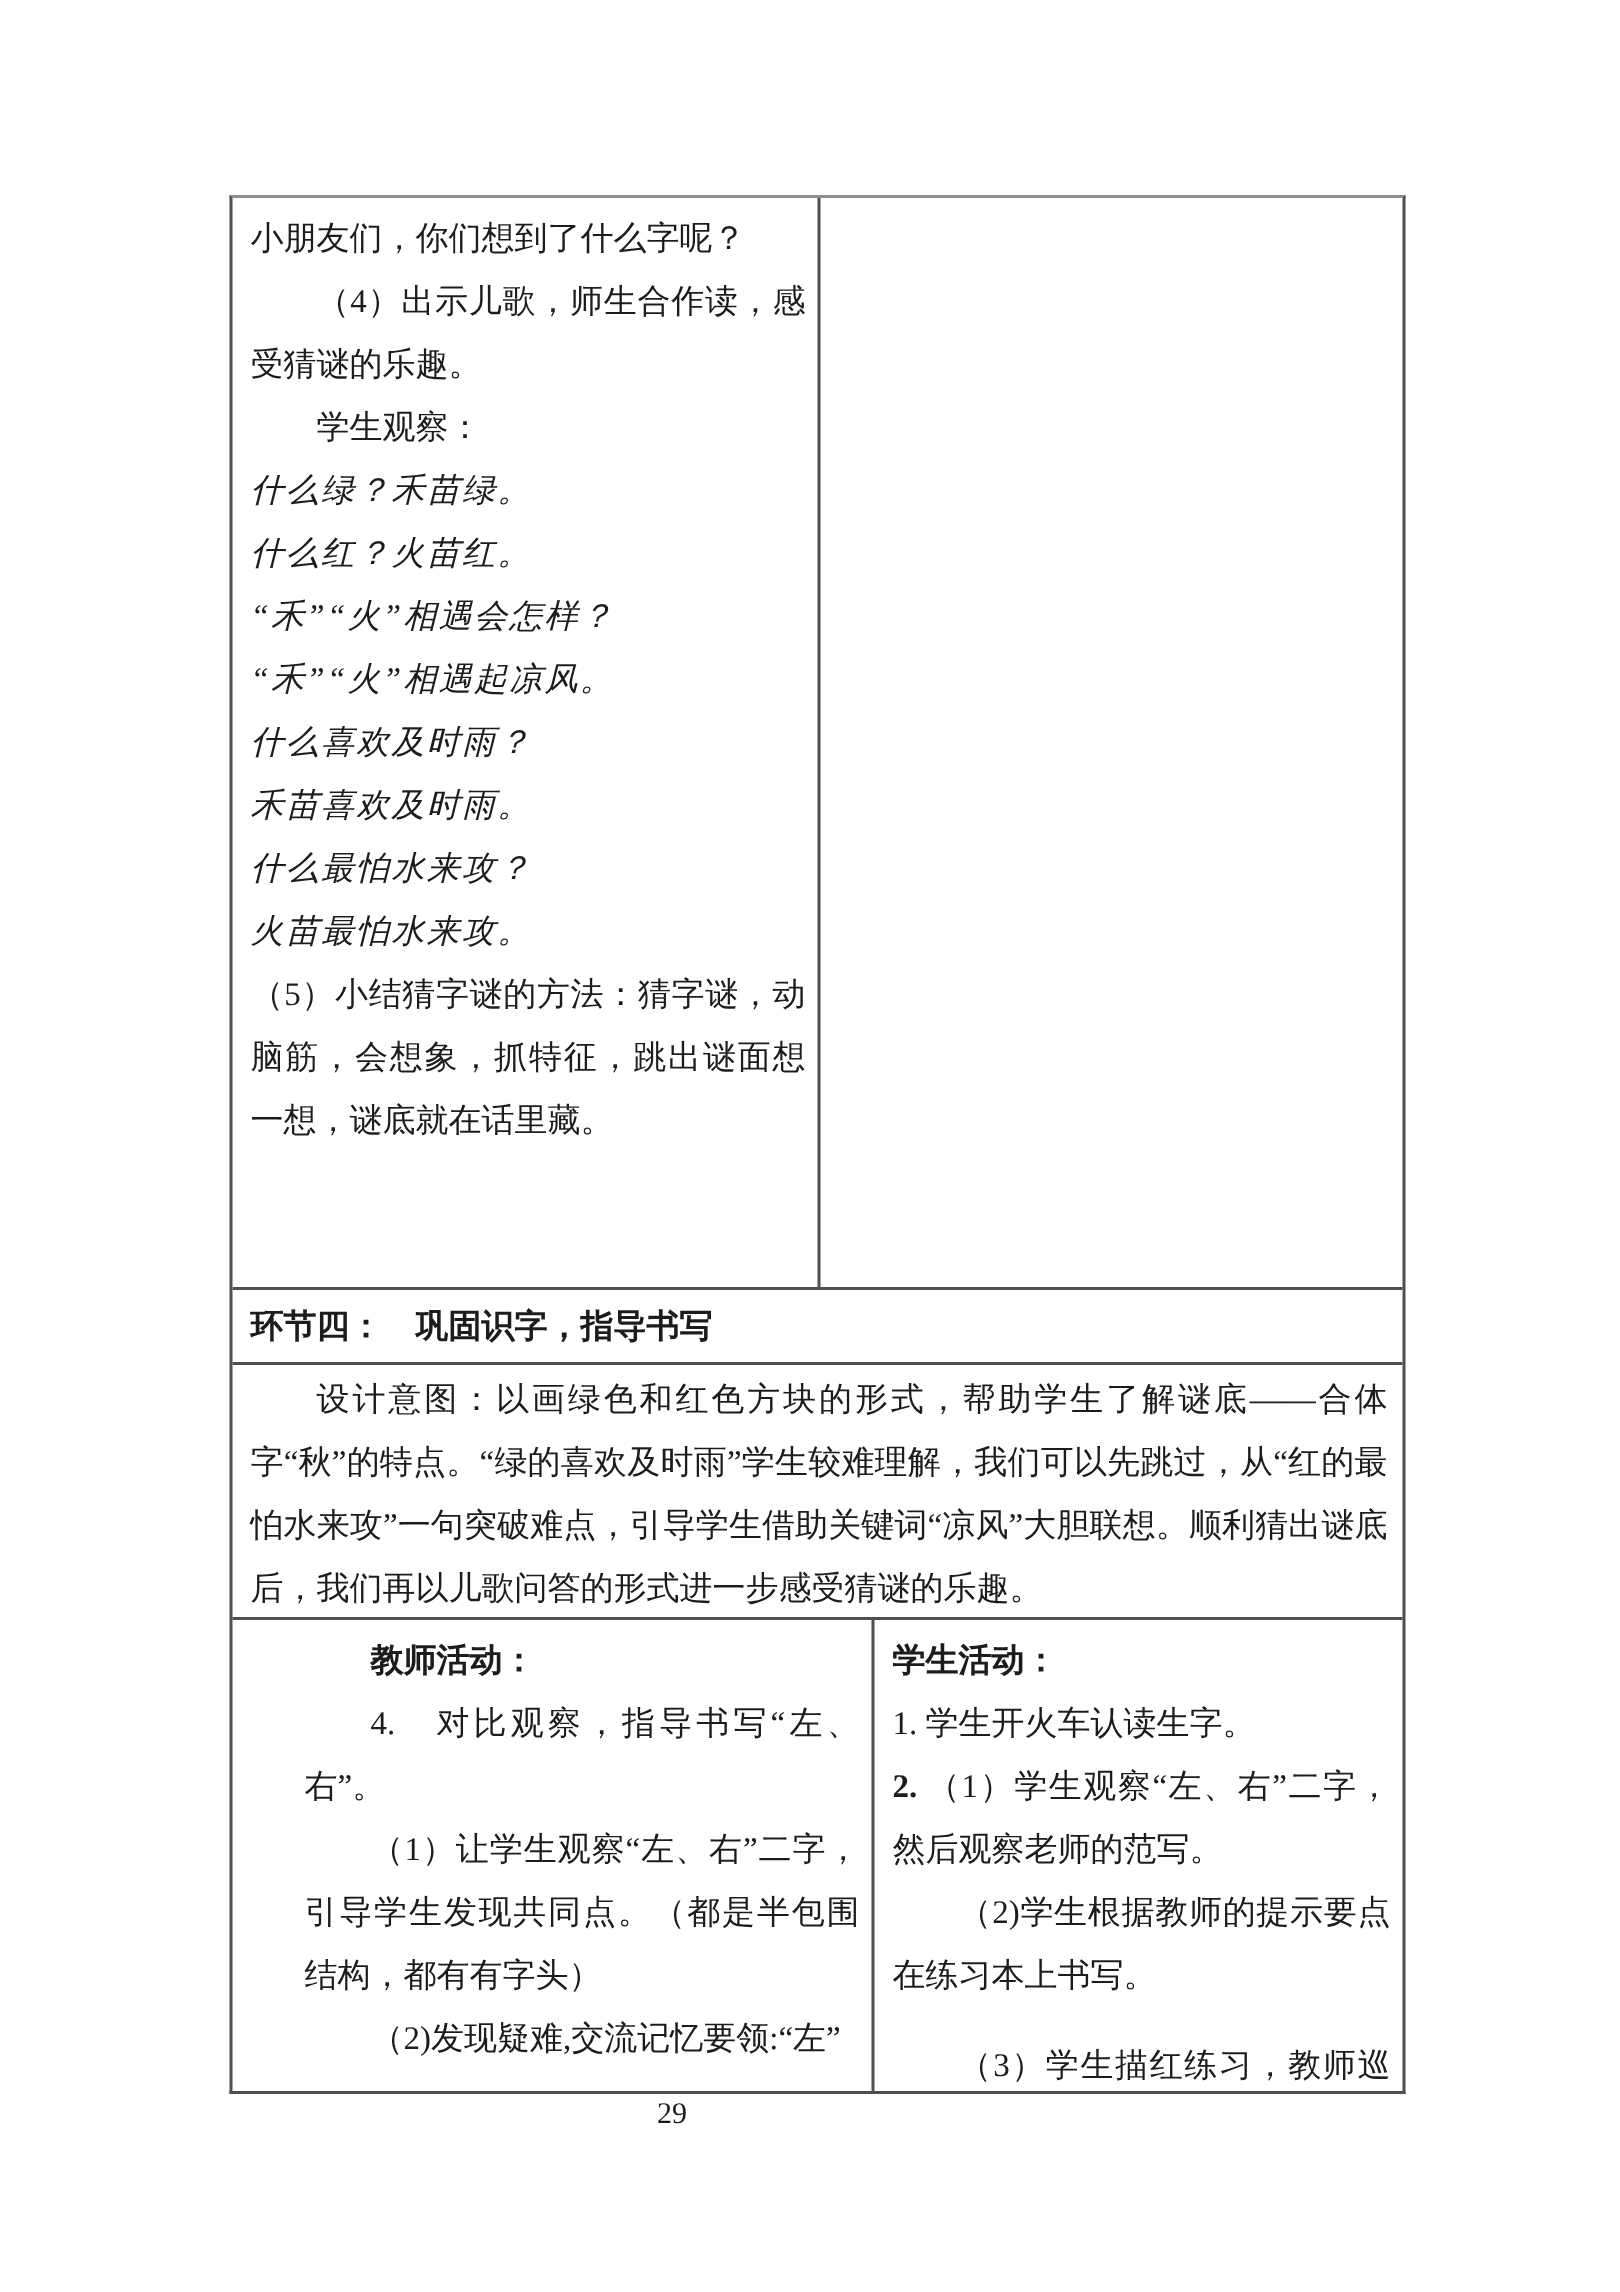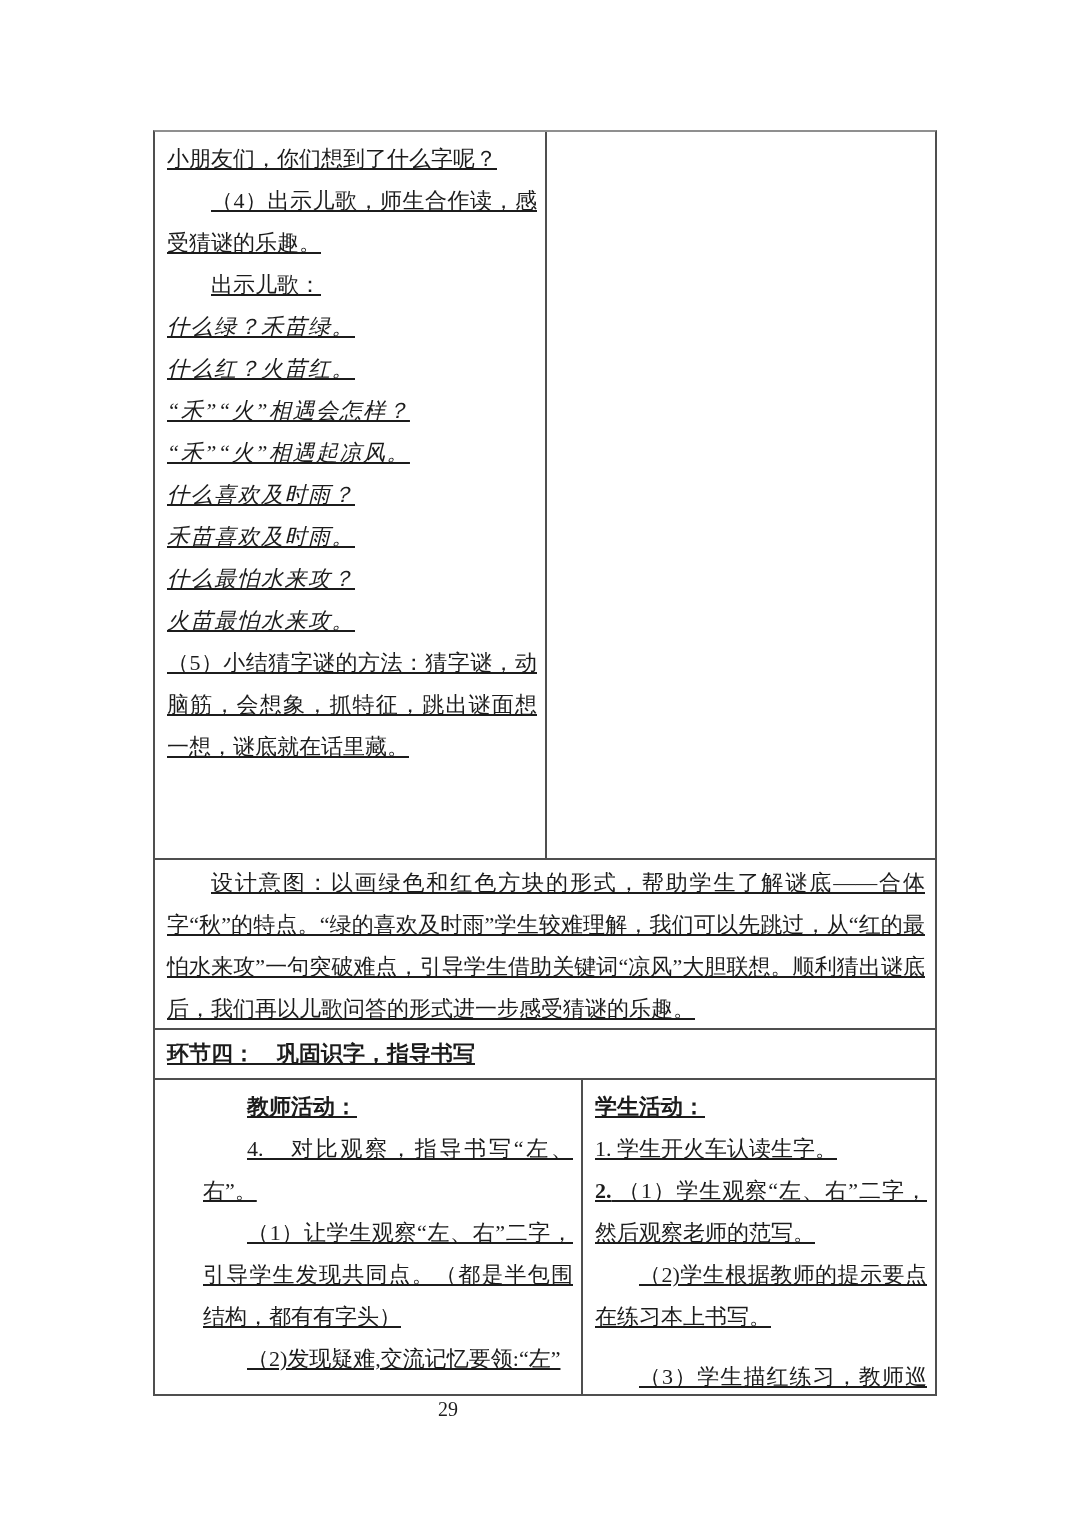"小朋友们，你们想到了什么字呢？" .doc-table { text-decoration: underline -> none }
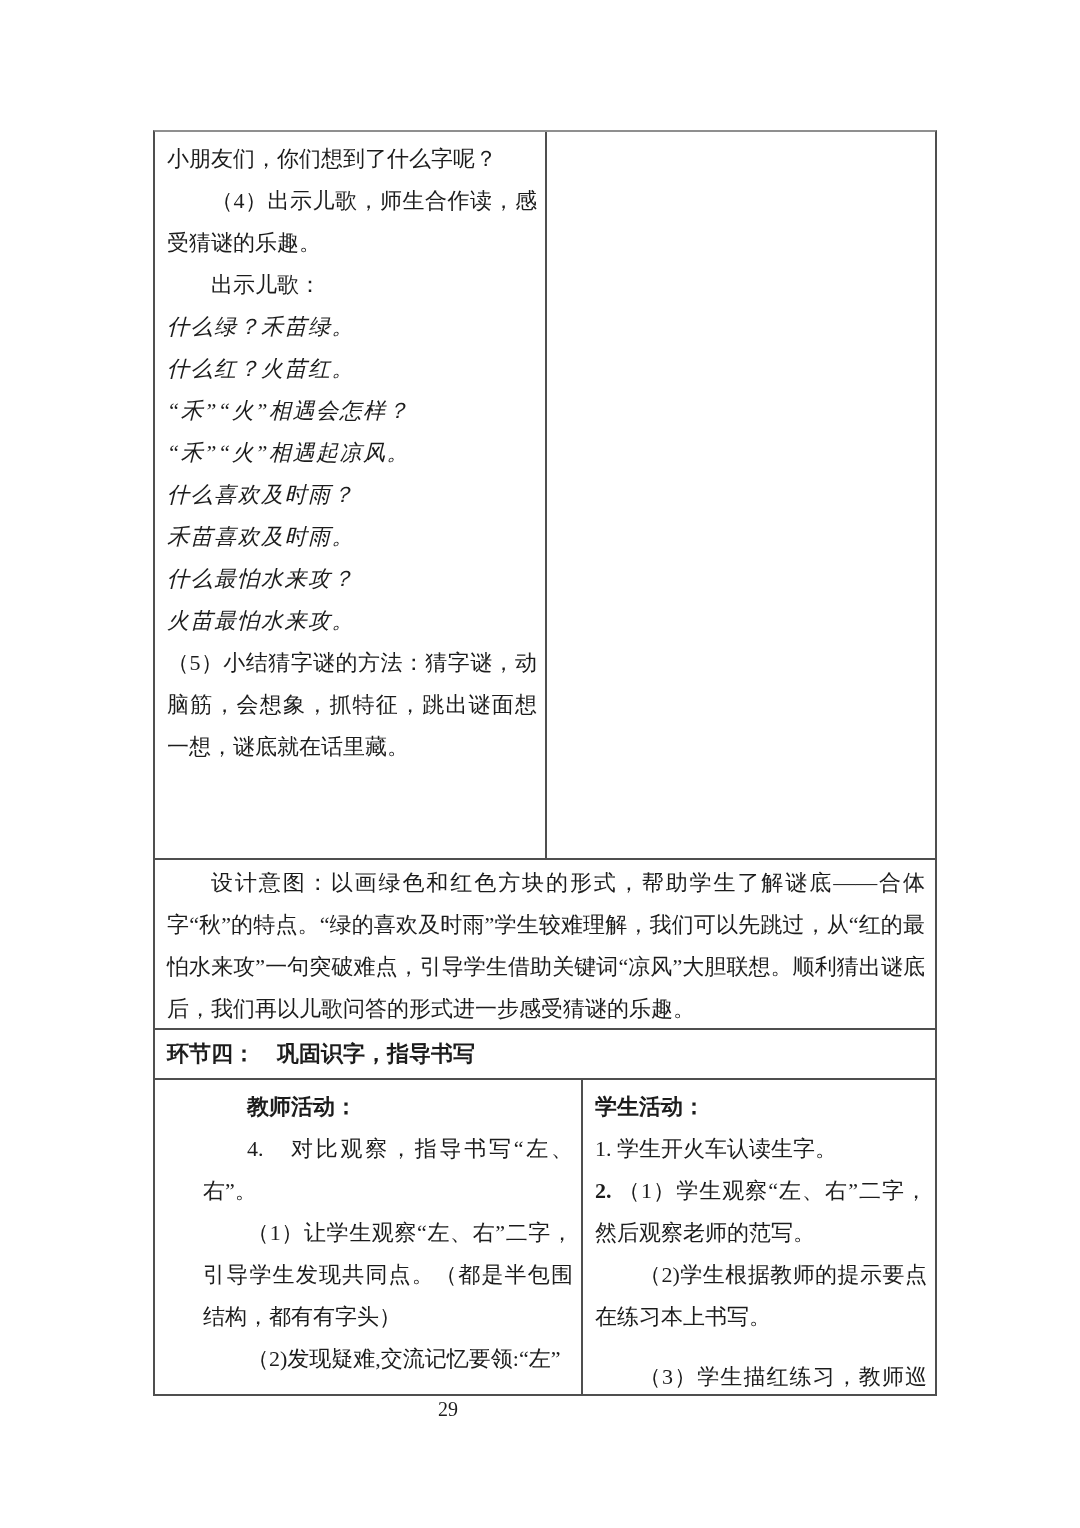"出示儿歌：" p.para { text: 出示儿歌 -> 学生观察 }
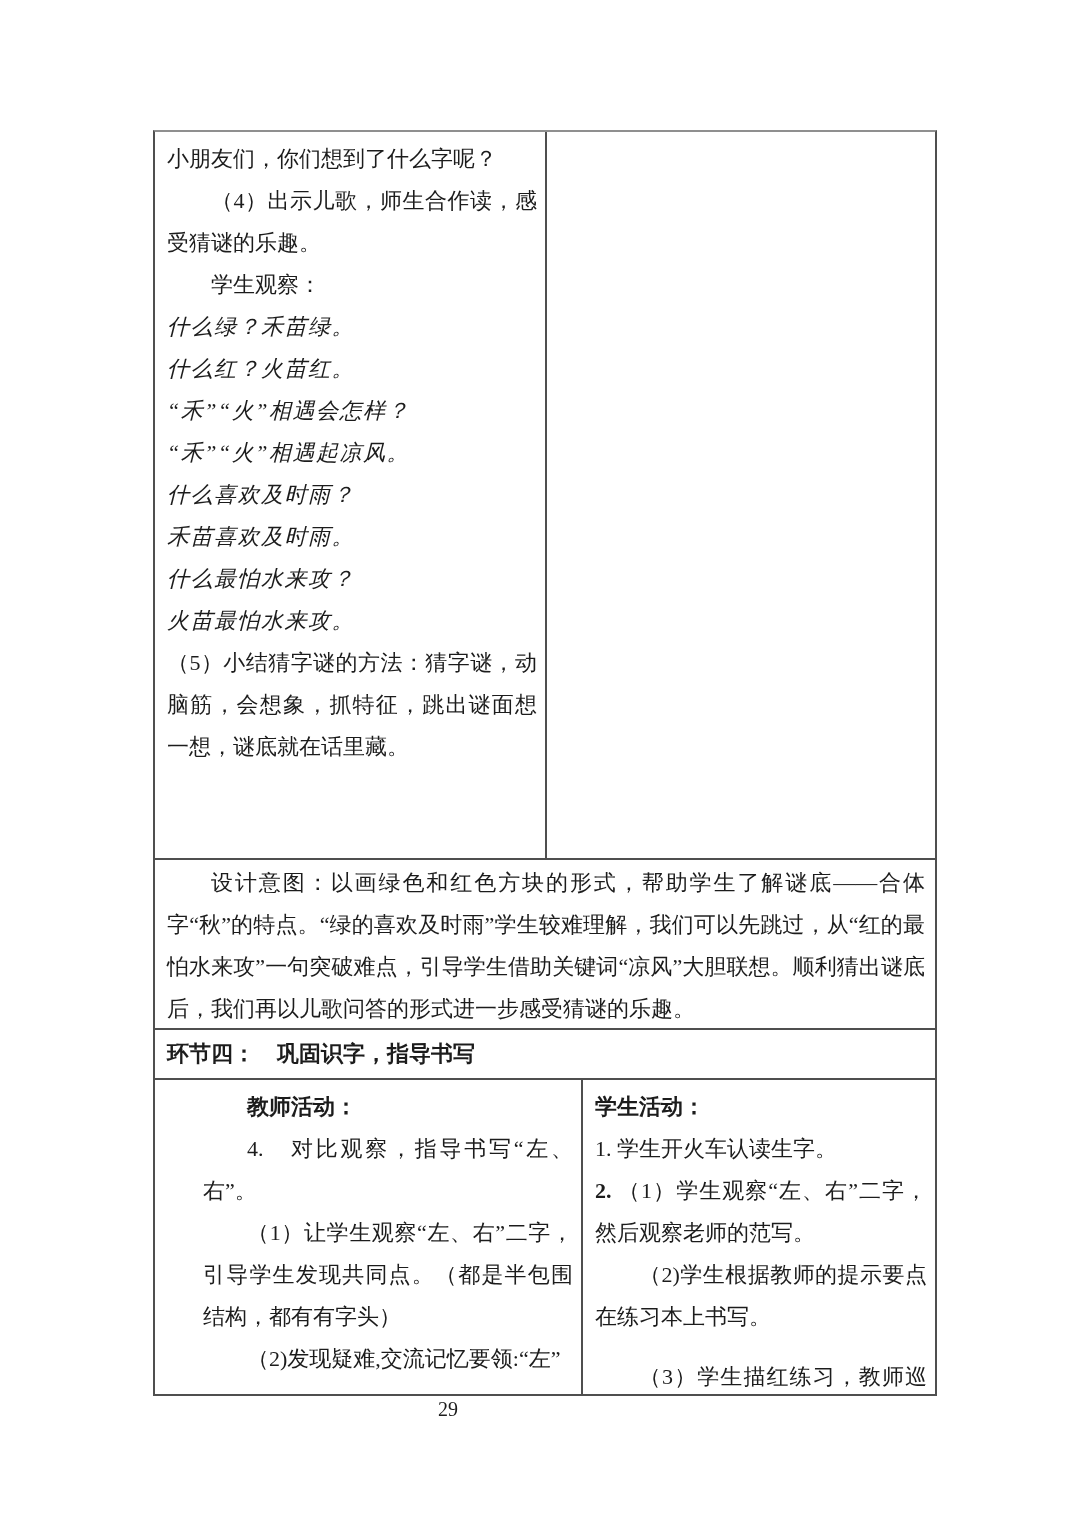"设计意图：以画绿色和红色方块的形式，帮助学生了解谜底——合体字“秋”的特点。“绿" div.t-row { order: before "环节四： 巩固识字，指导书写" -> after "环节四： 巩固识字，指导书写" }
